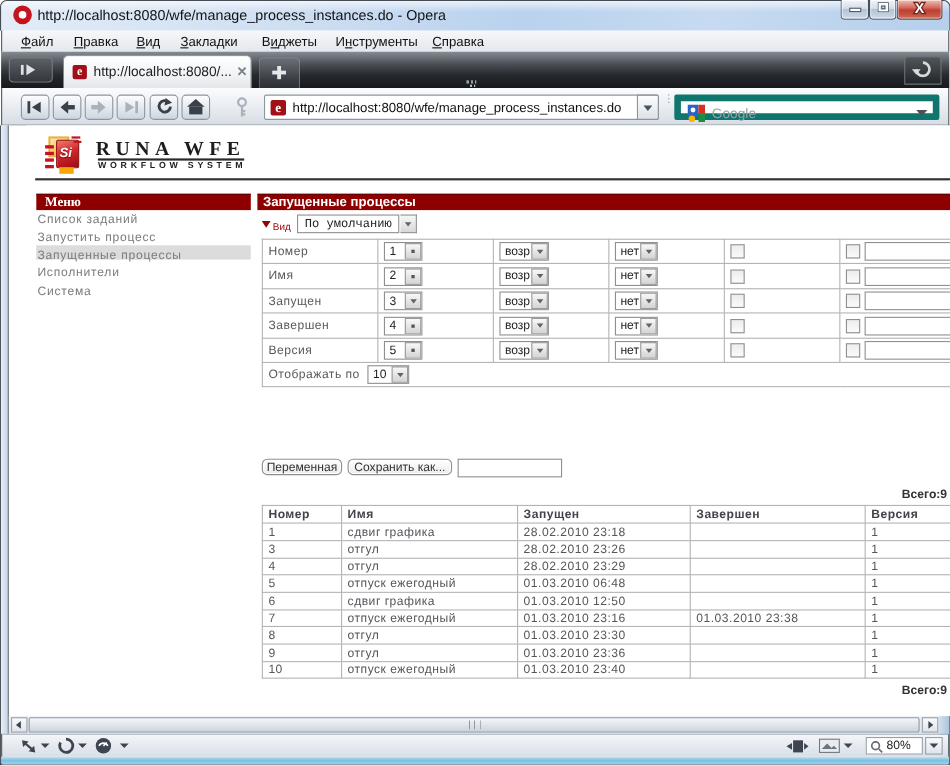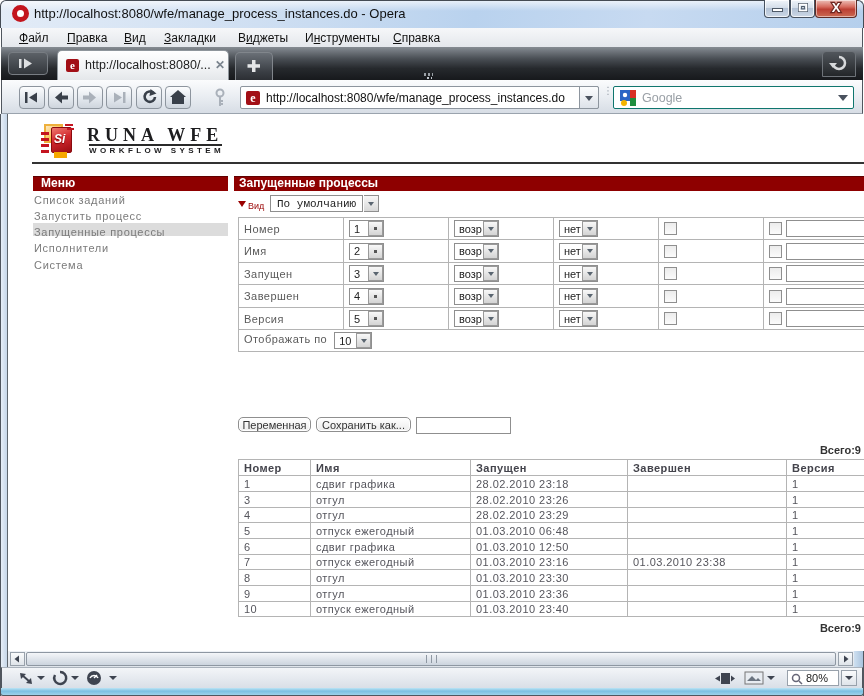"Google" #googfield { border: 1px solid #0f766e -> 6px solid #0f766e }
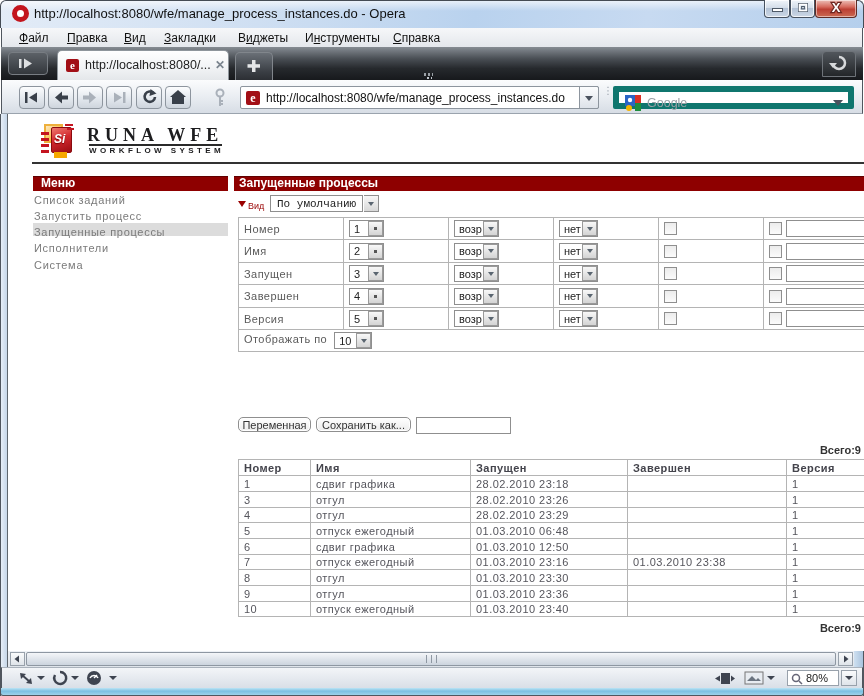"Меню" #menubox { font-family: none -> Liberation Serif, serif }
